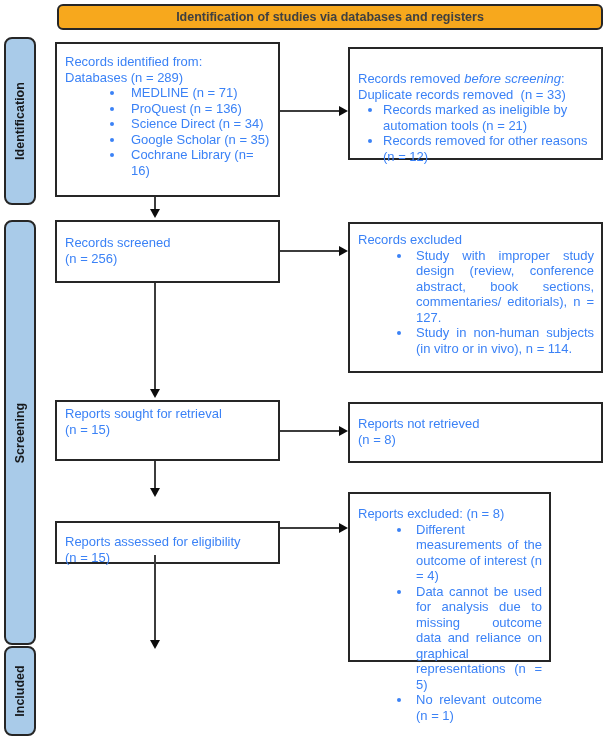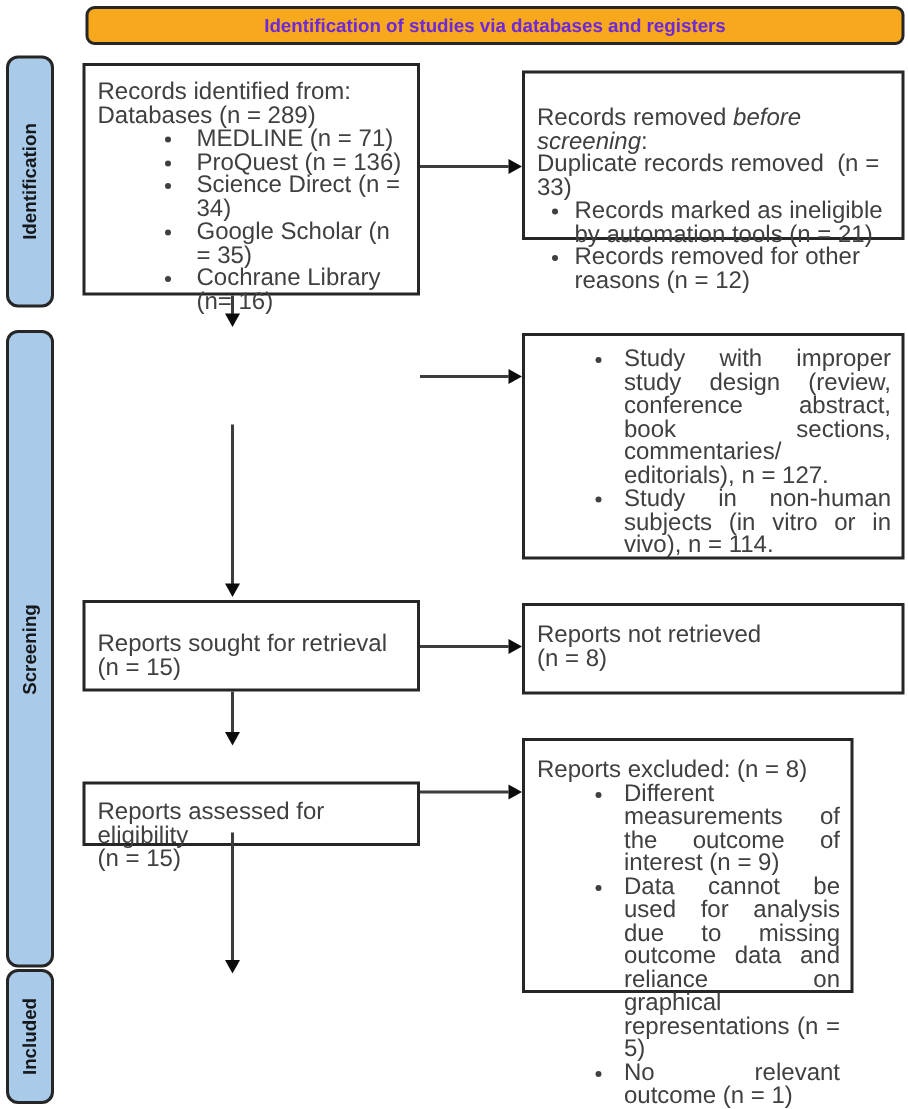"Identification of studies via databases" .banner { color: #6d28d9 -> #404040 }
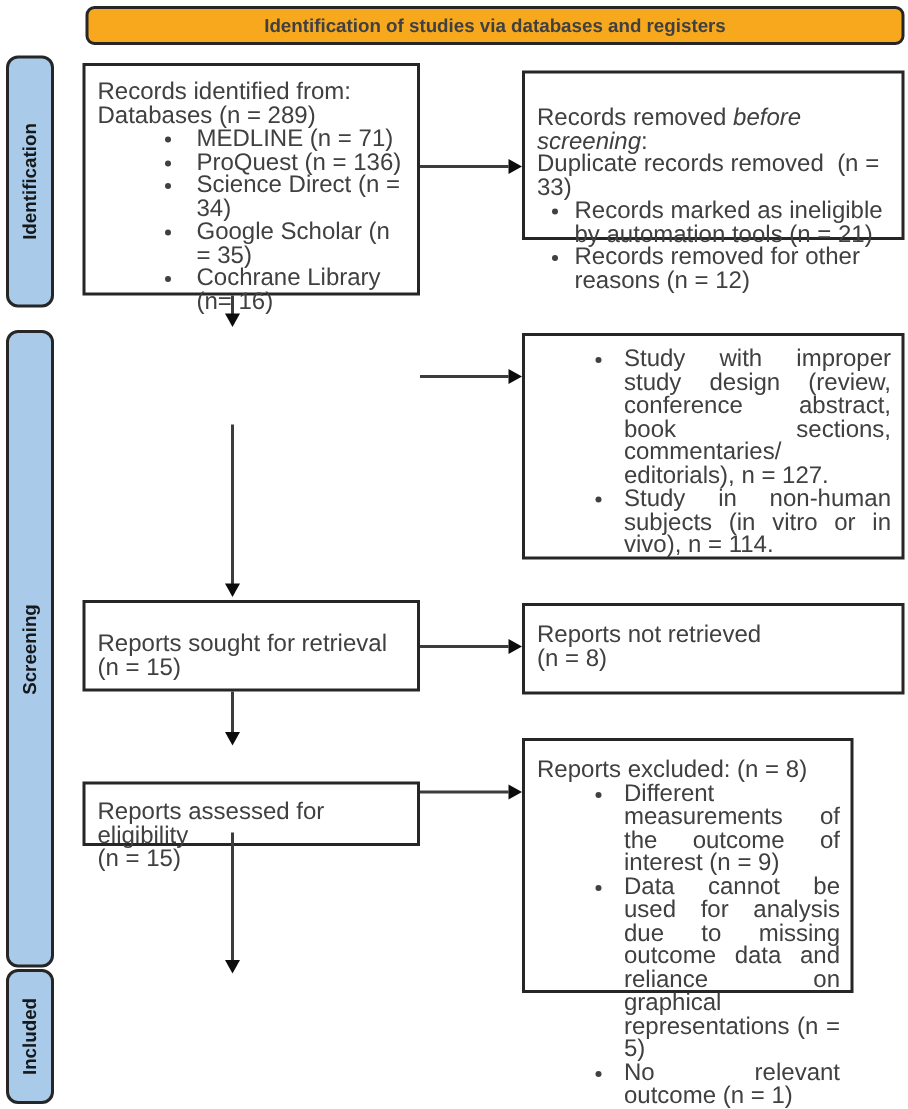"Records identified from:" .box { color: #404040 -> #3b82f6; font-size: 16px -> 13px }
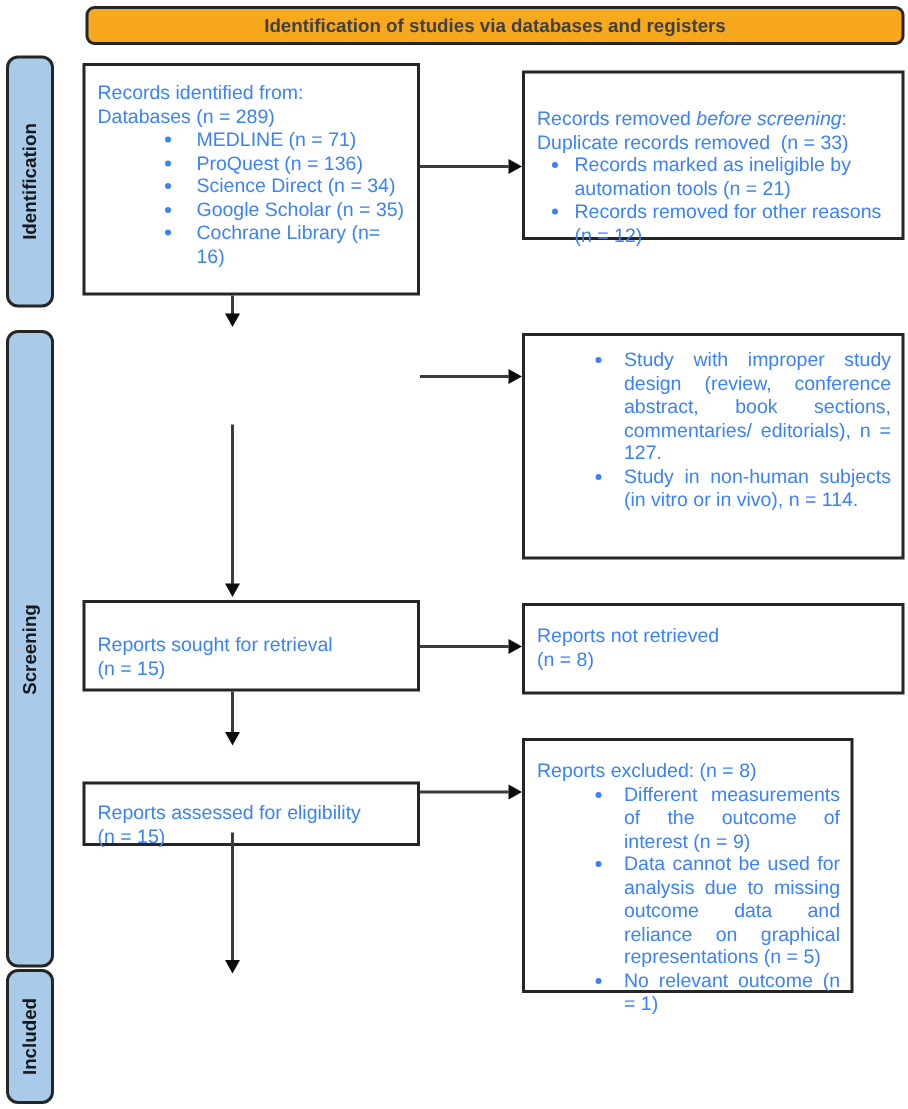"Records screened" div.box { html: none -> <div> <div> <div>Records screened</div> <div>(n = 256)</div> </div> </div> }
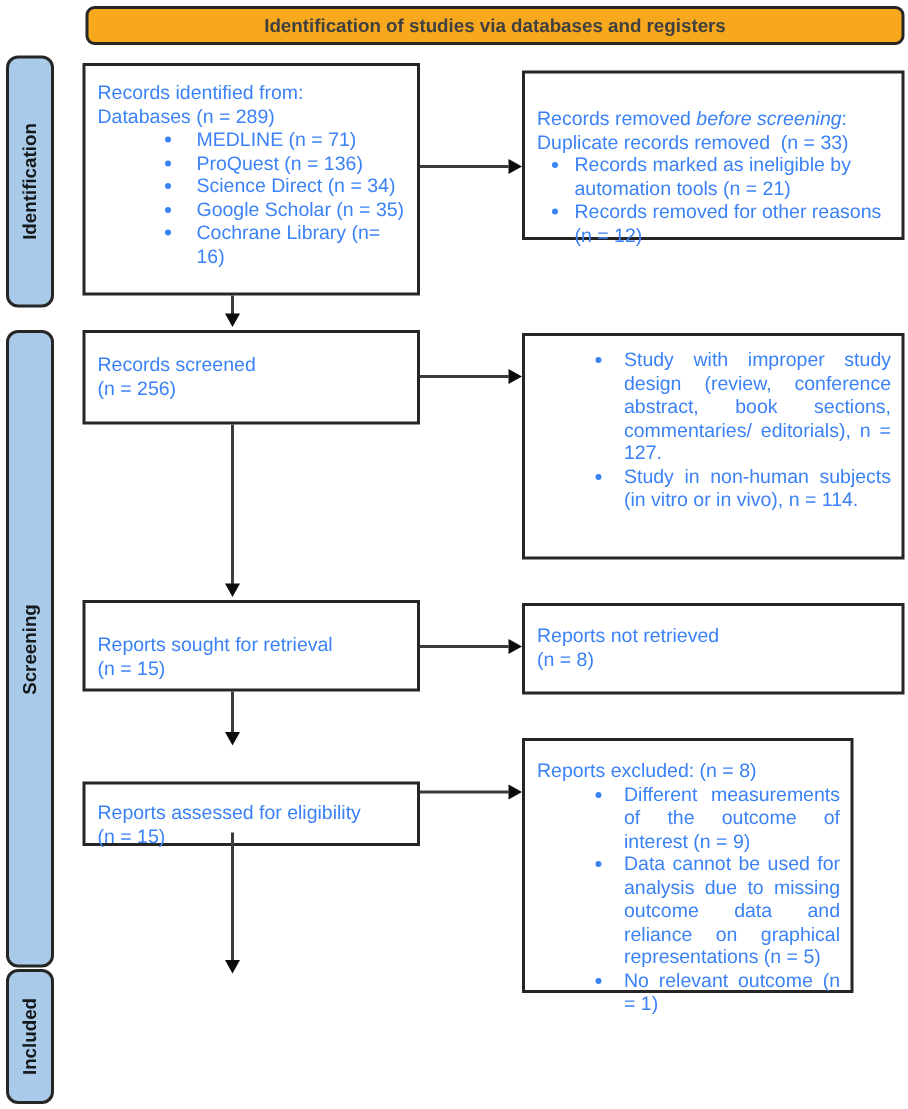"Records excluded" div { html: none -> <div>Records excluded</div> }
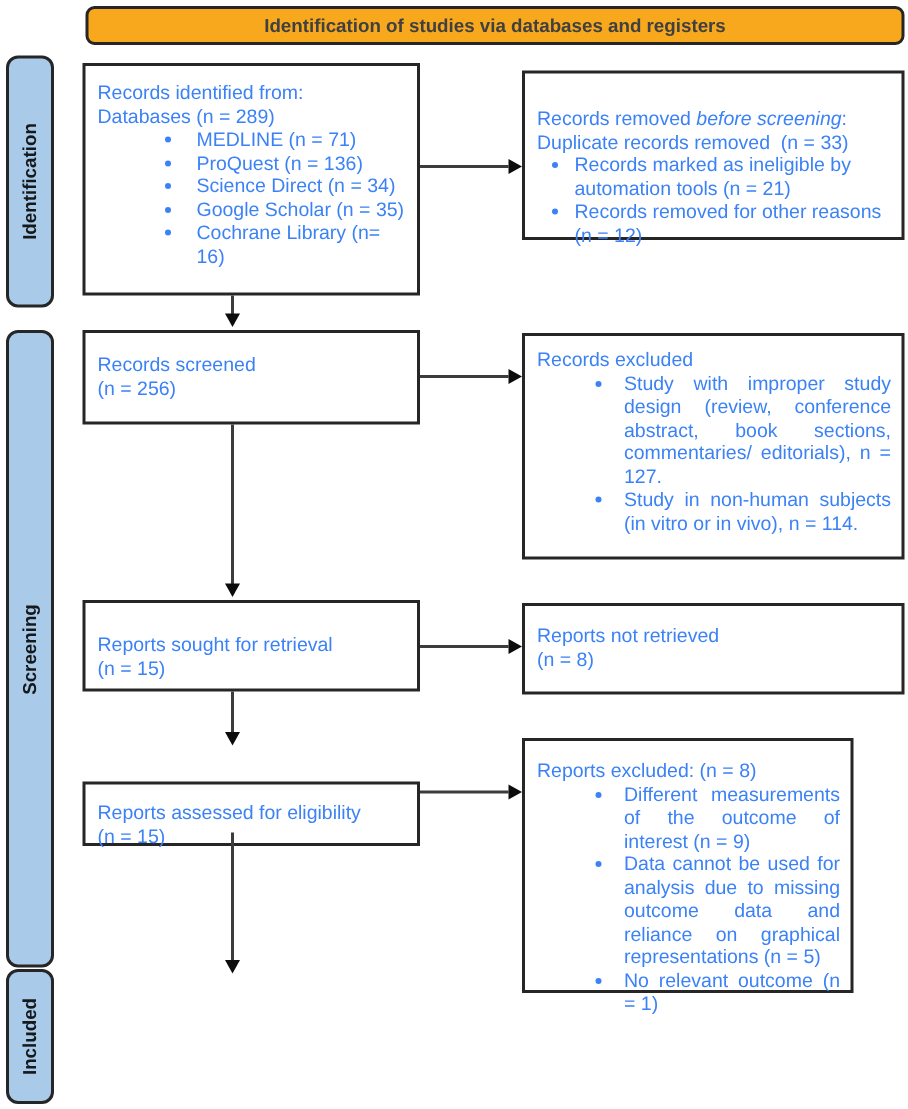"Reports sought for retrieval" div.pad { padding-top: 20px -> 4px }
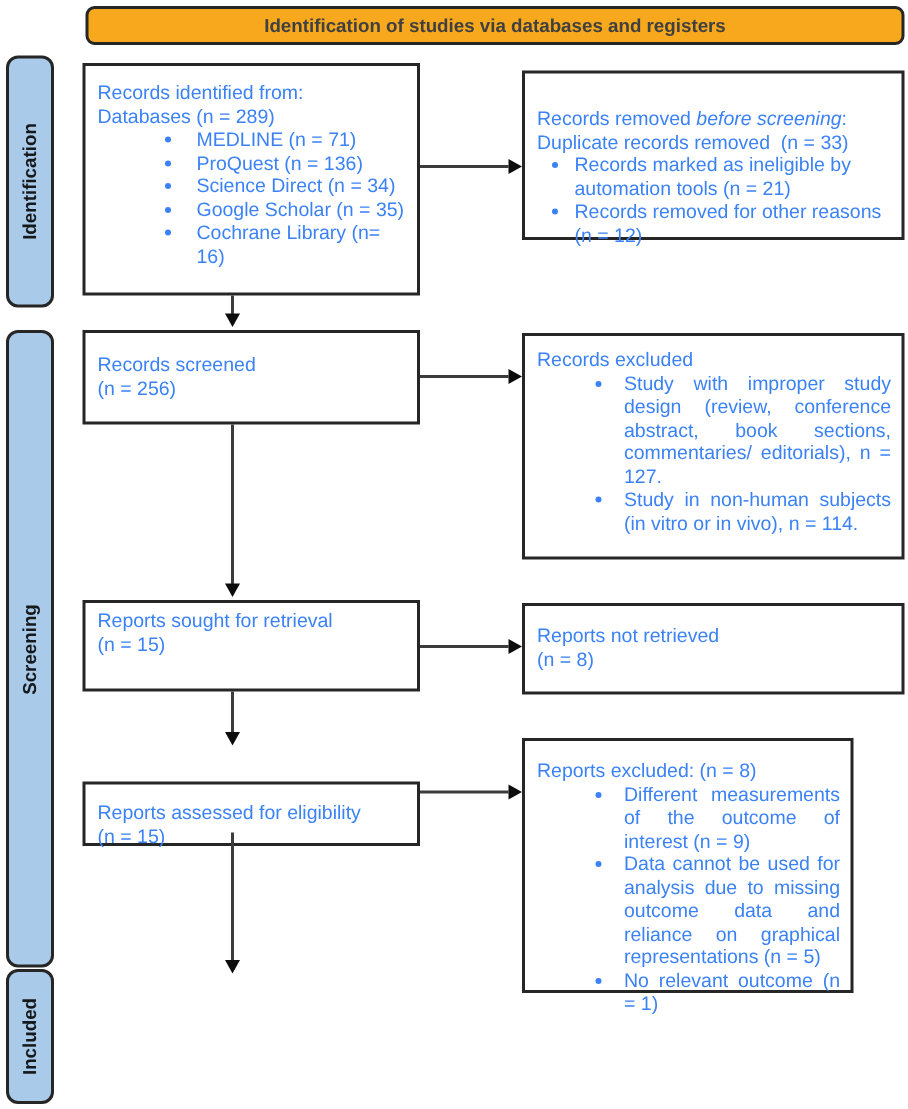"Reports excluded: (n = 8)" div.box { width: 221px -> 203px }
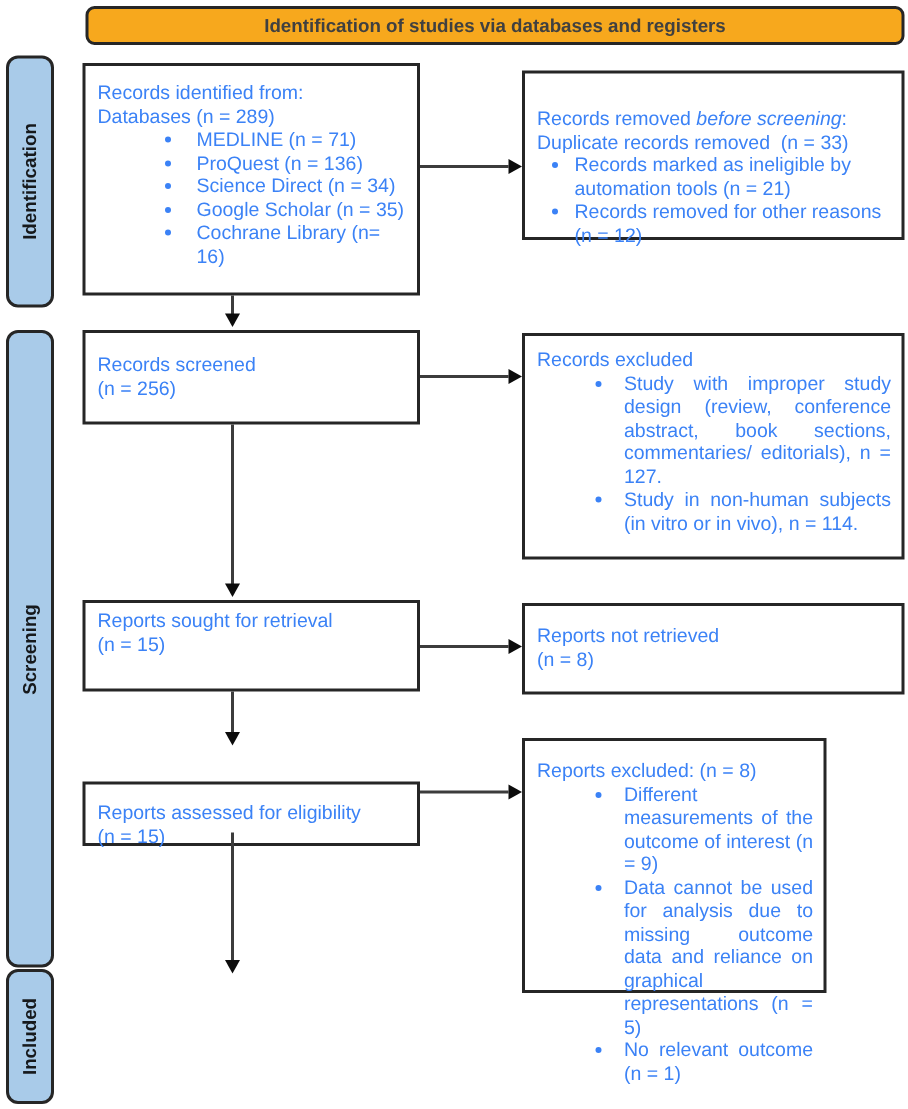"Different measurements of the outcome" li { text: 9 -> 4 }
